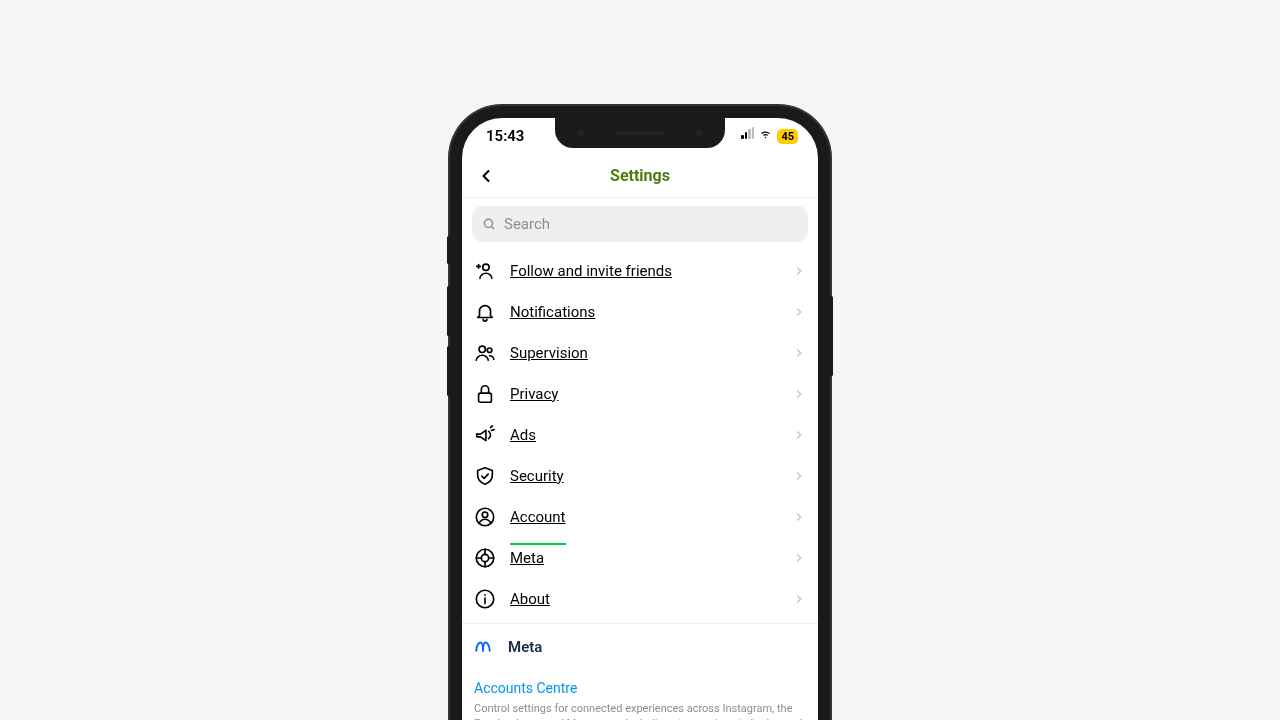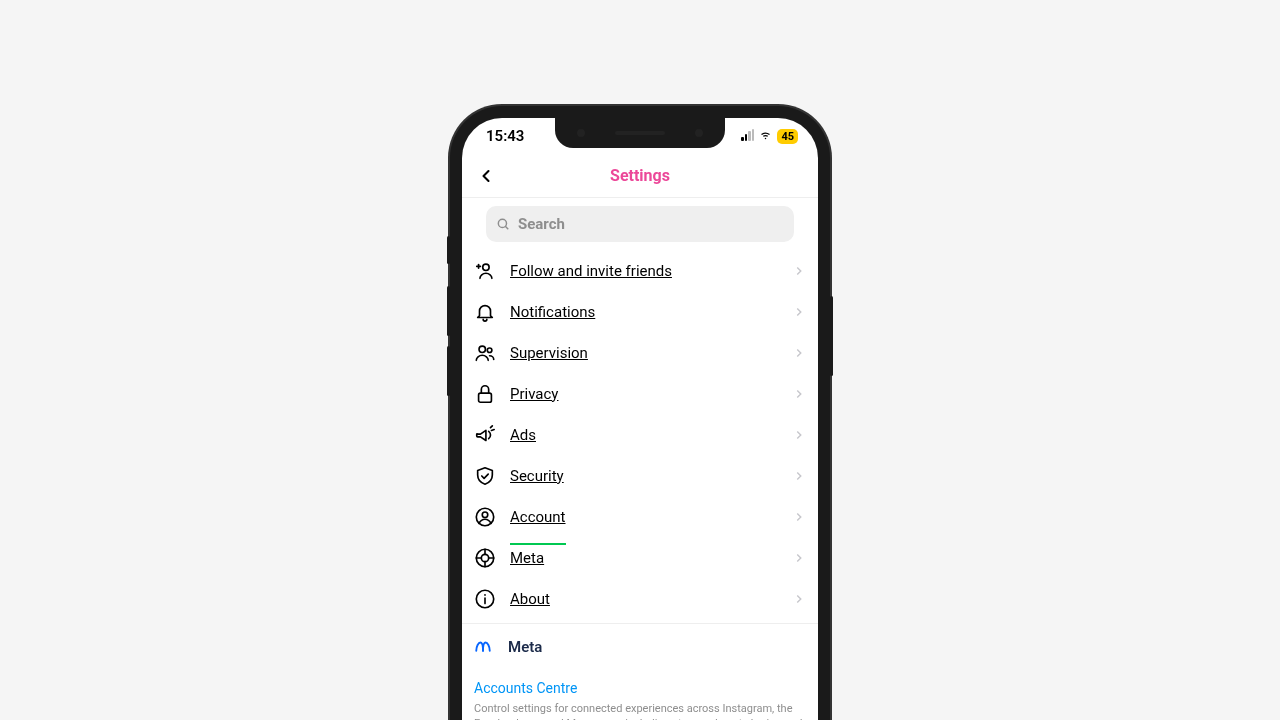"45" .status-right { align-items: center -> flex-start }
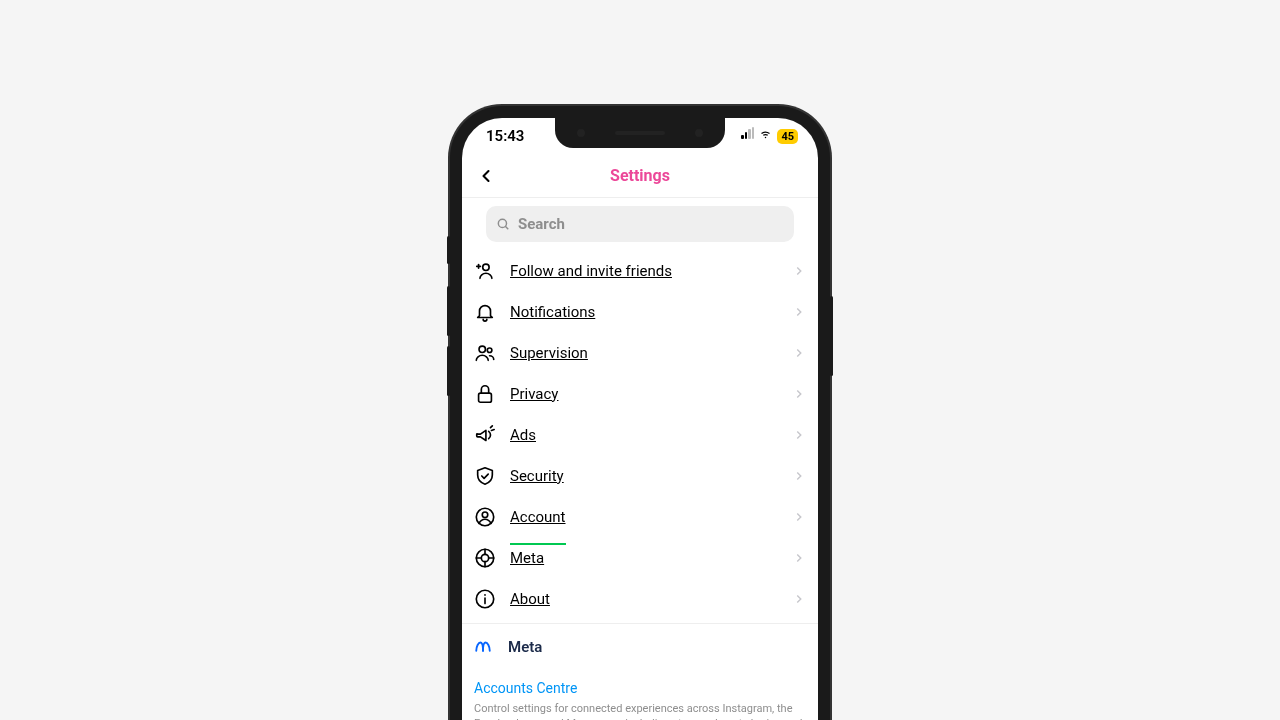"Settings" .nav-title { color: #ec4899 -> #4d7c0f }
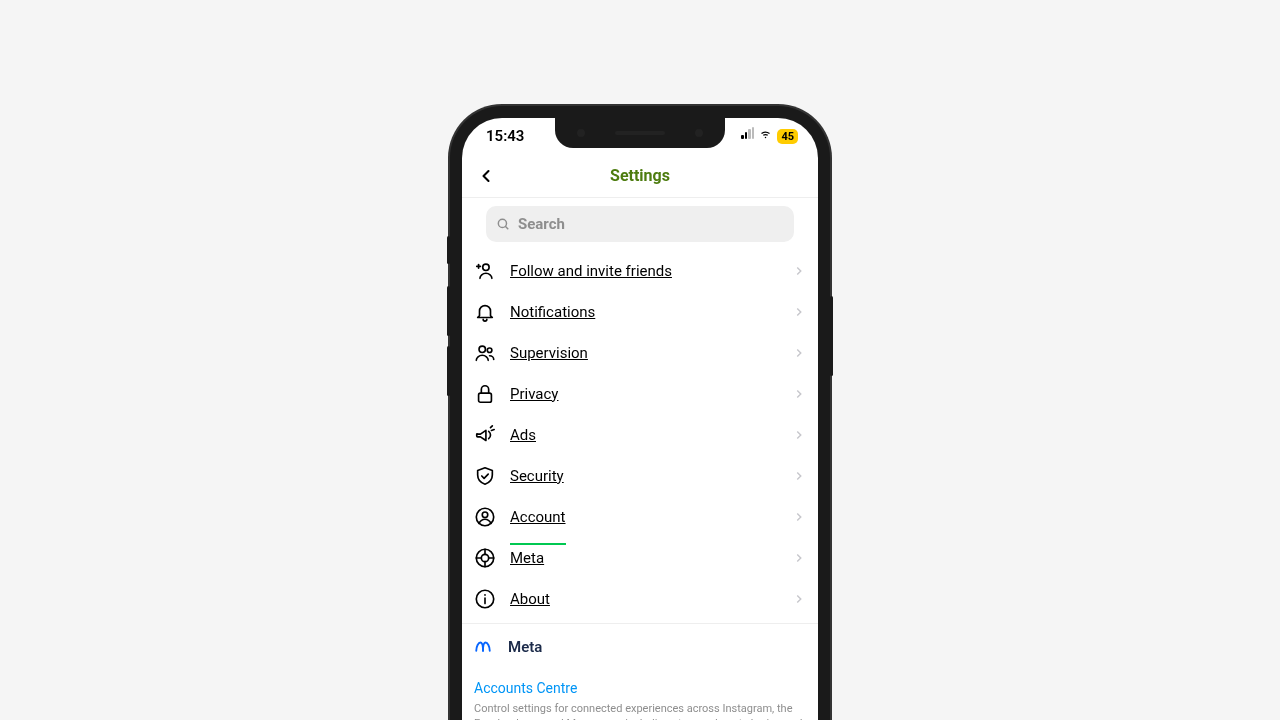"Search" .search-wrap { font-weight: bold -> none; padding: 8px 24px -> 8px 10px }
